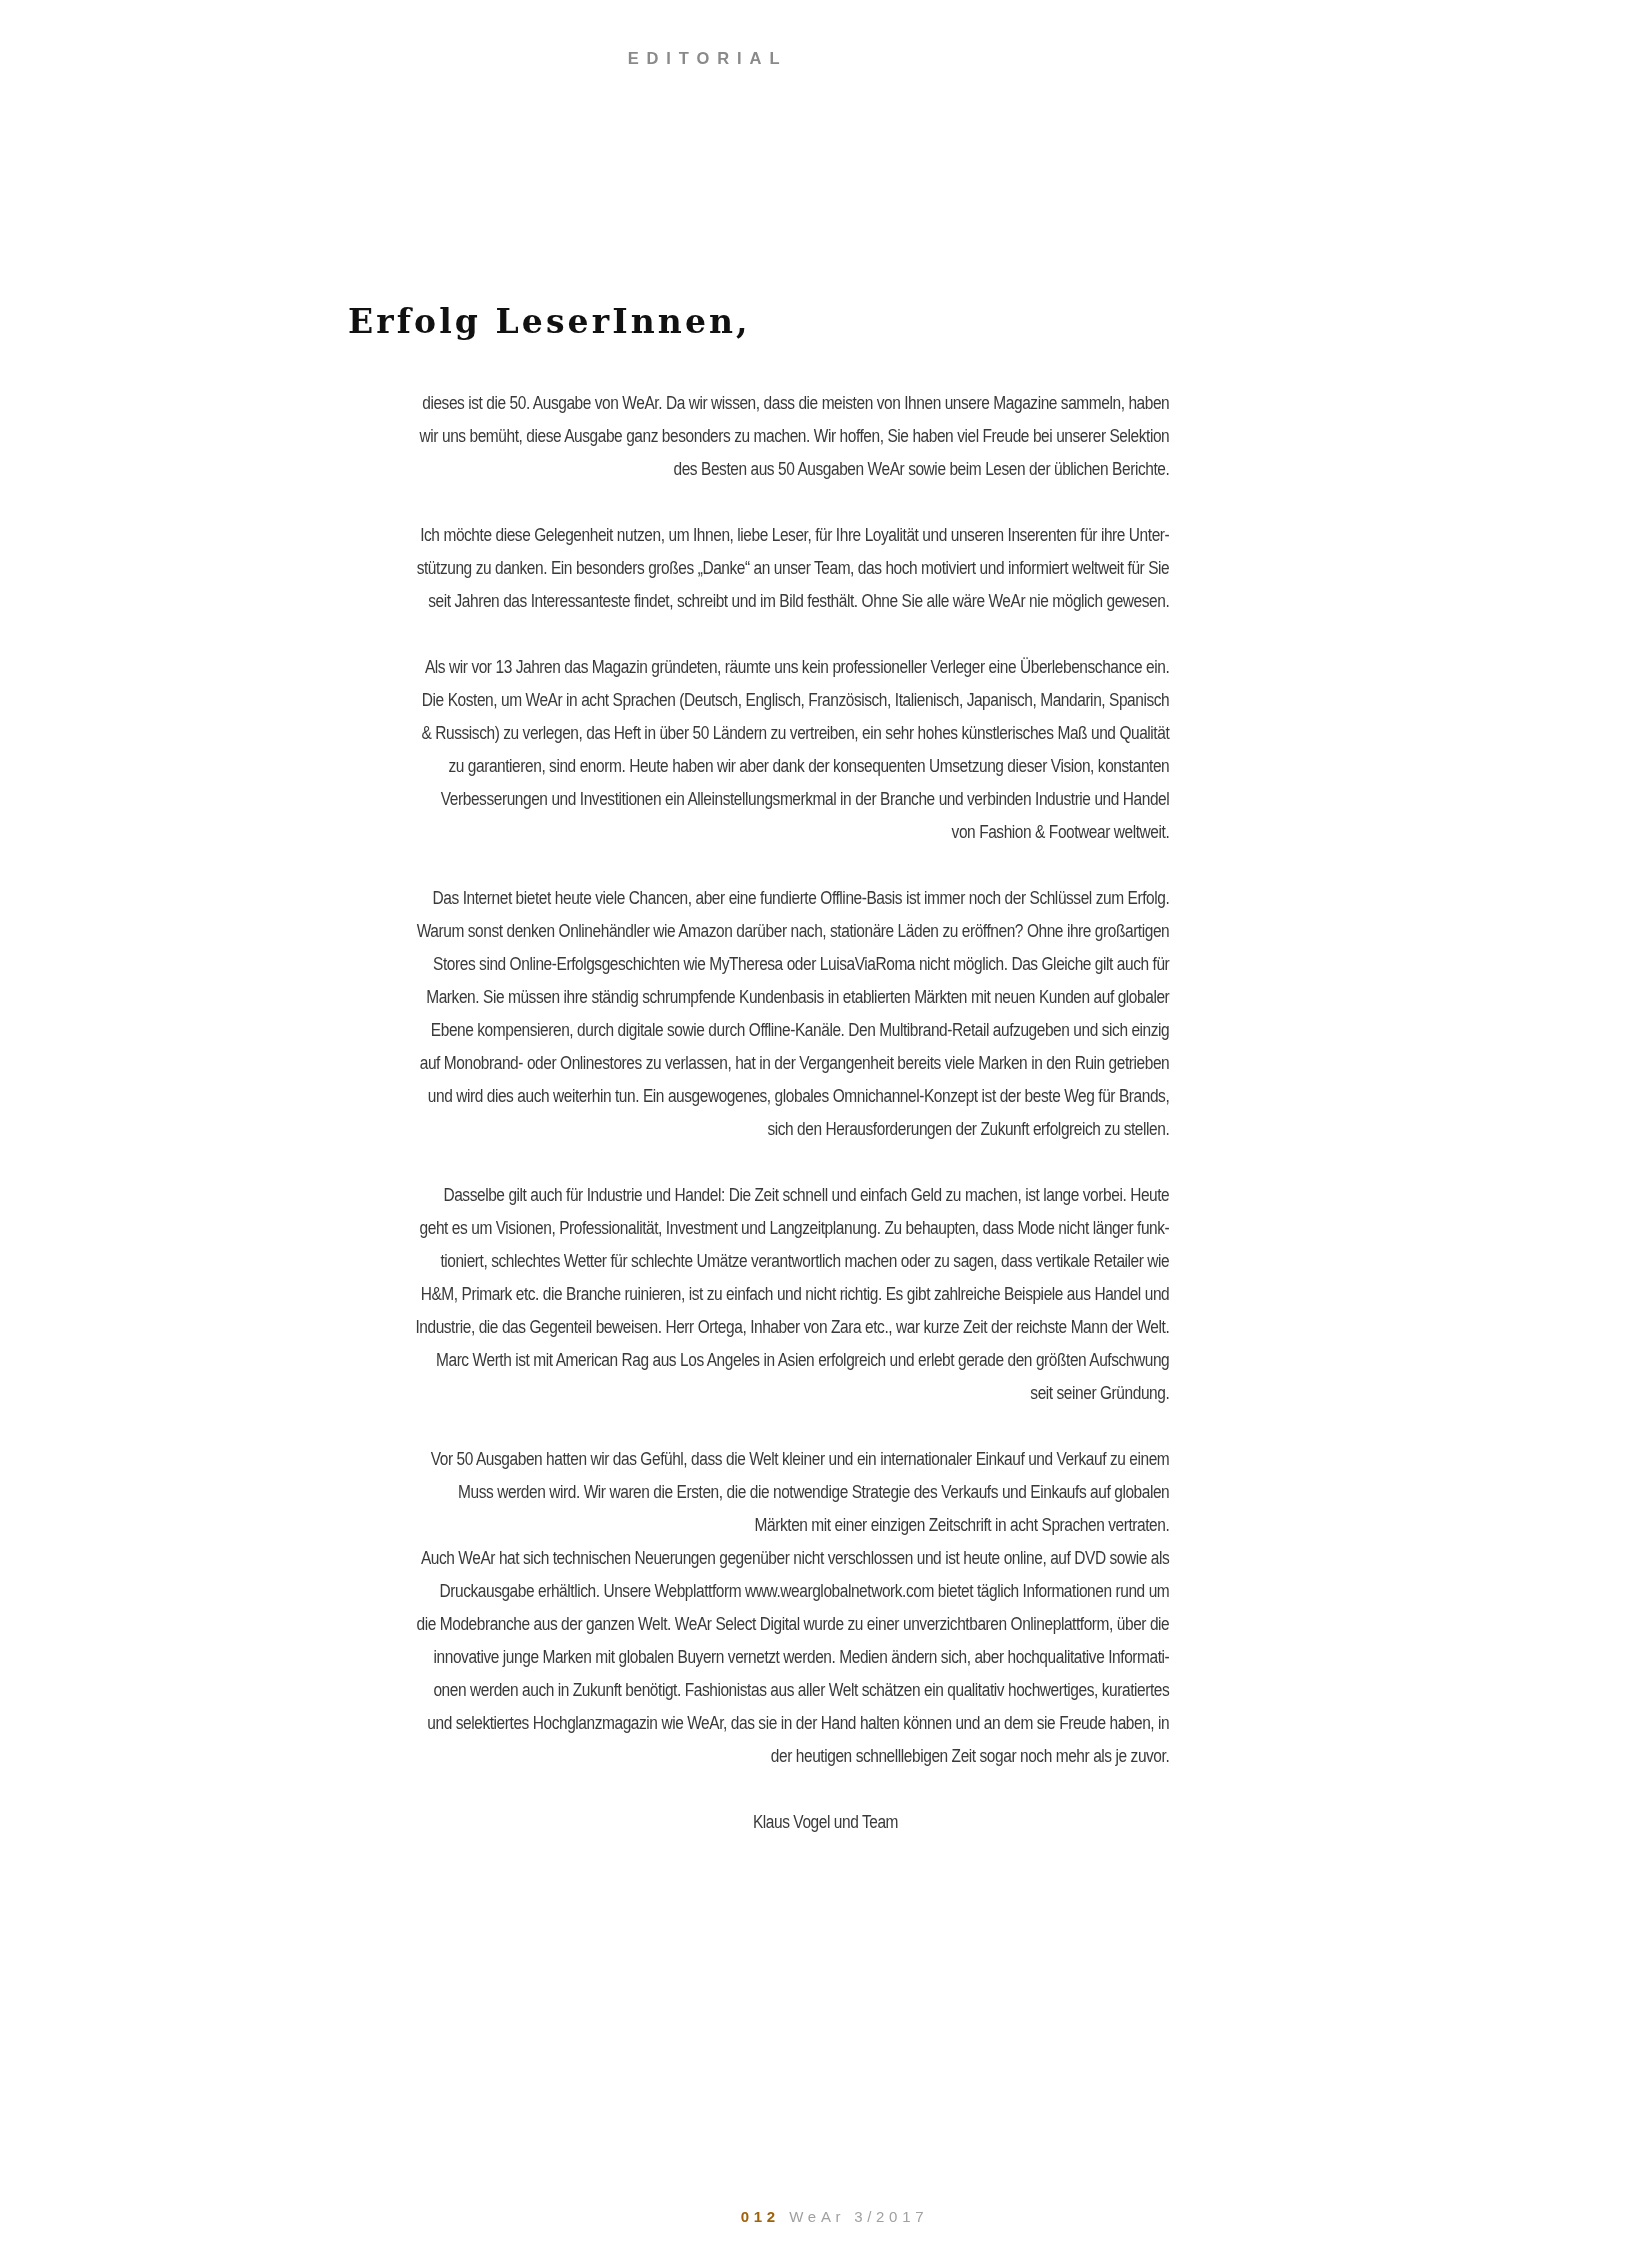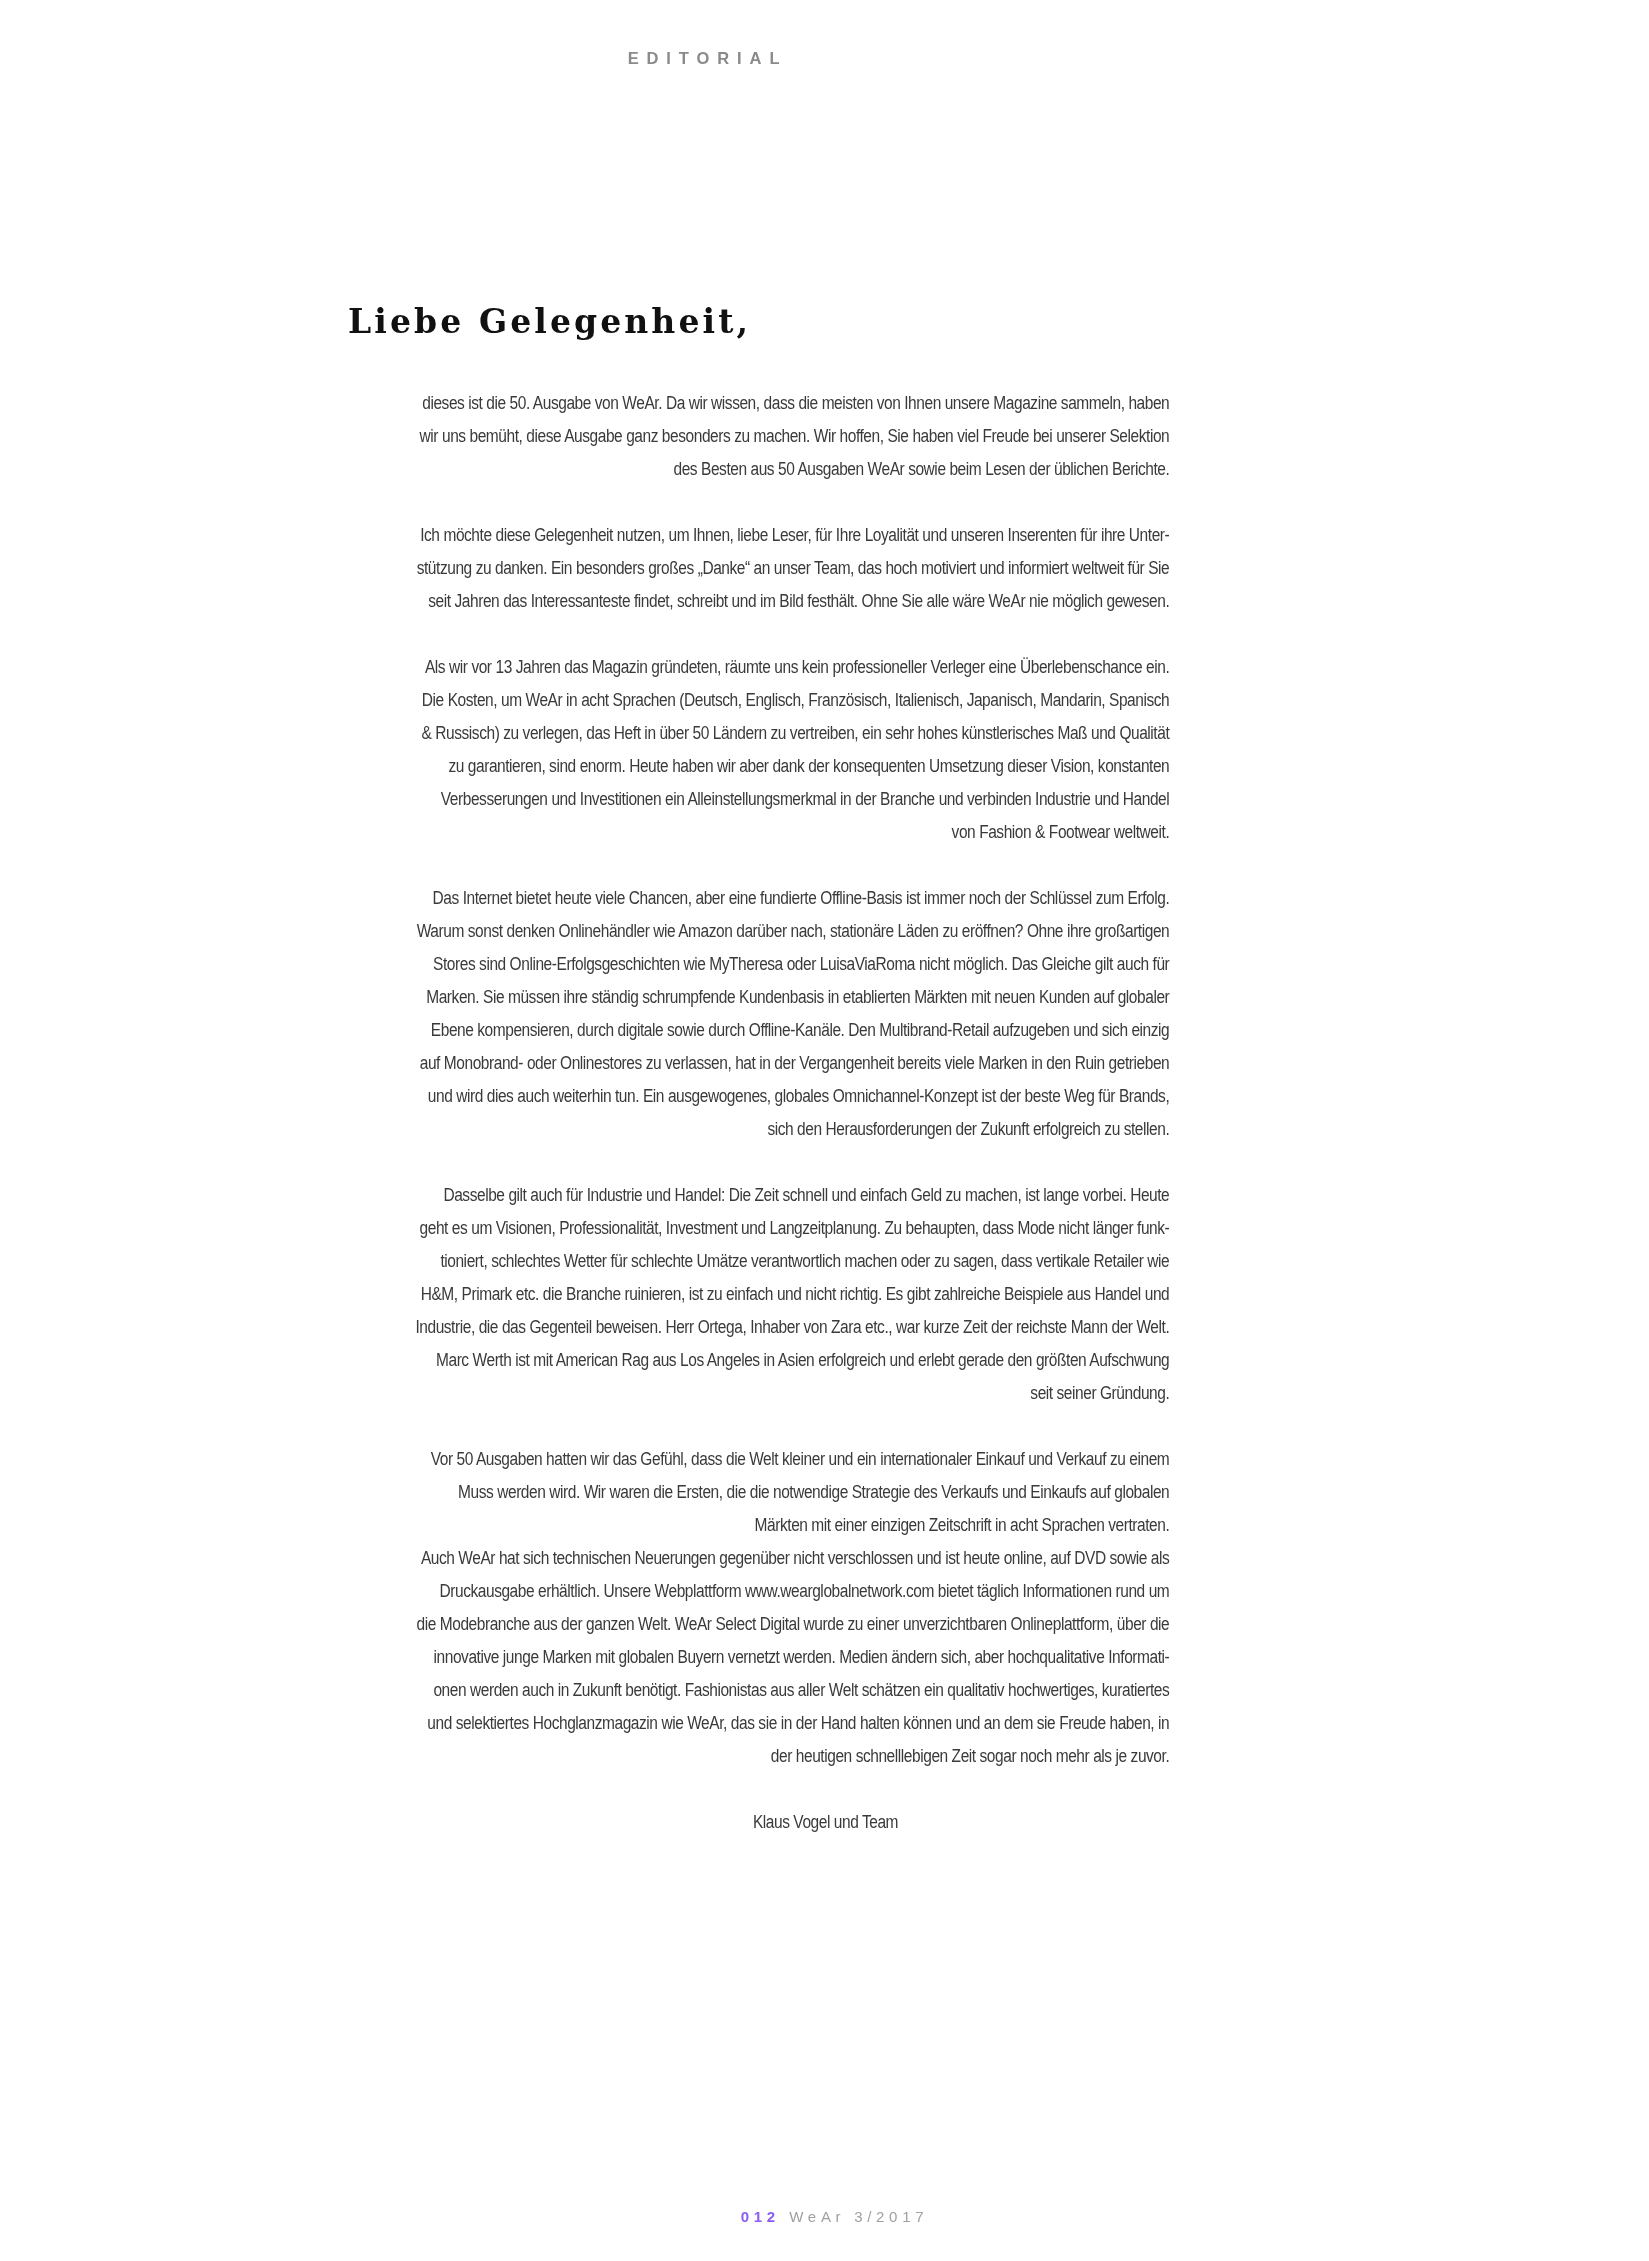"Liebe Gelegenheit," h1.title { text: Liebe Gelegenheit -> Erfolg LeserInnen }
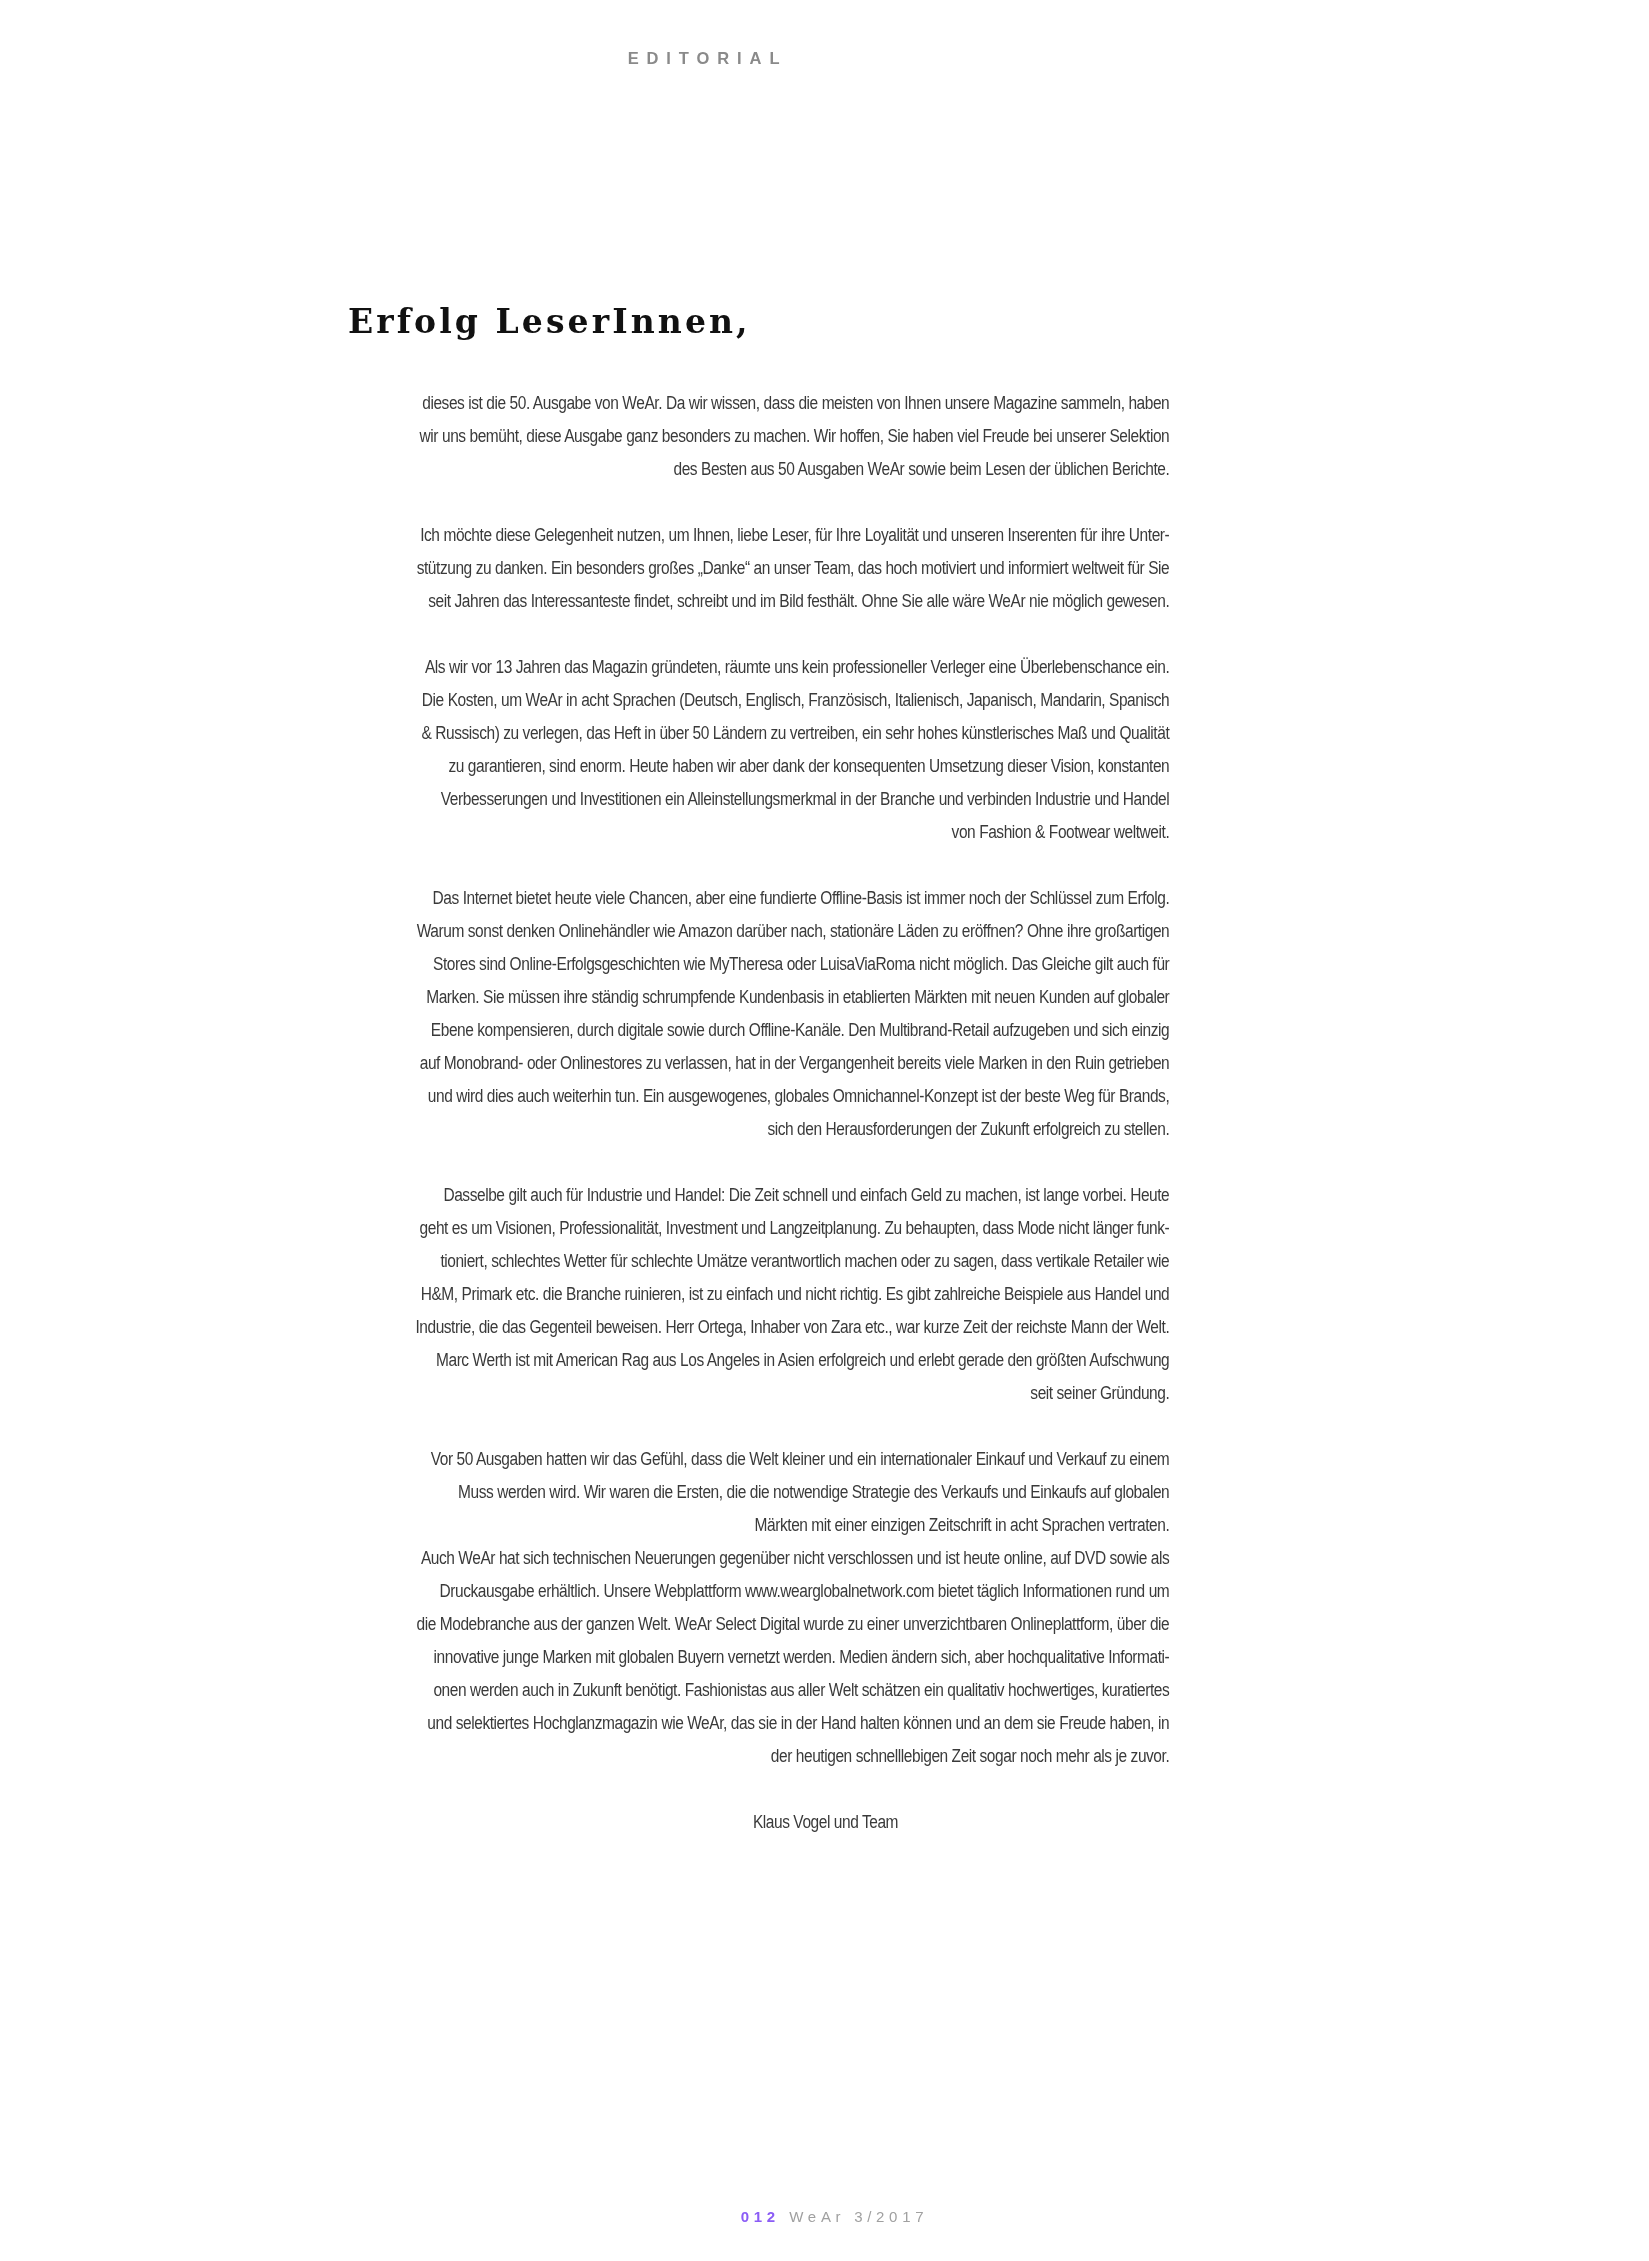"012" .folio .pg { color: #8b5cf6 -> #a16207 }
